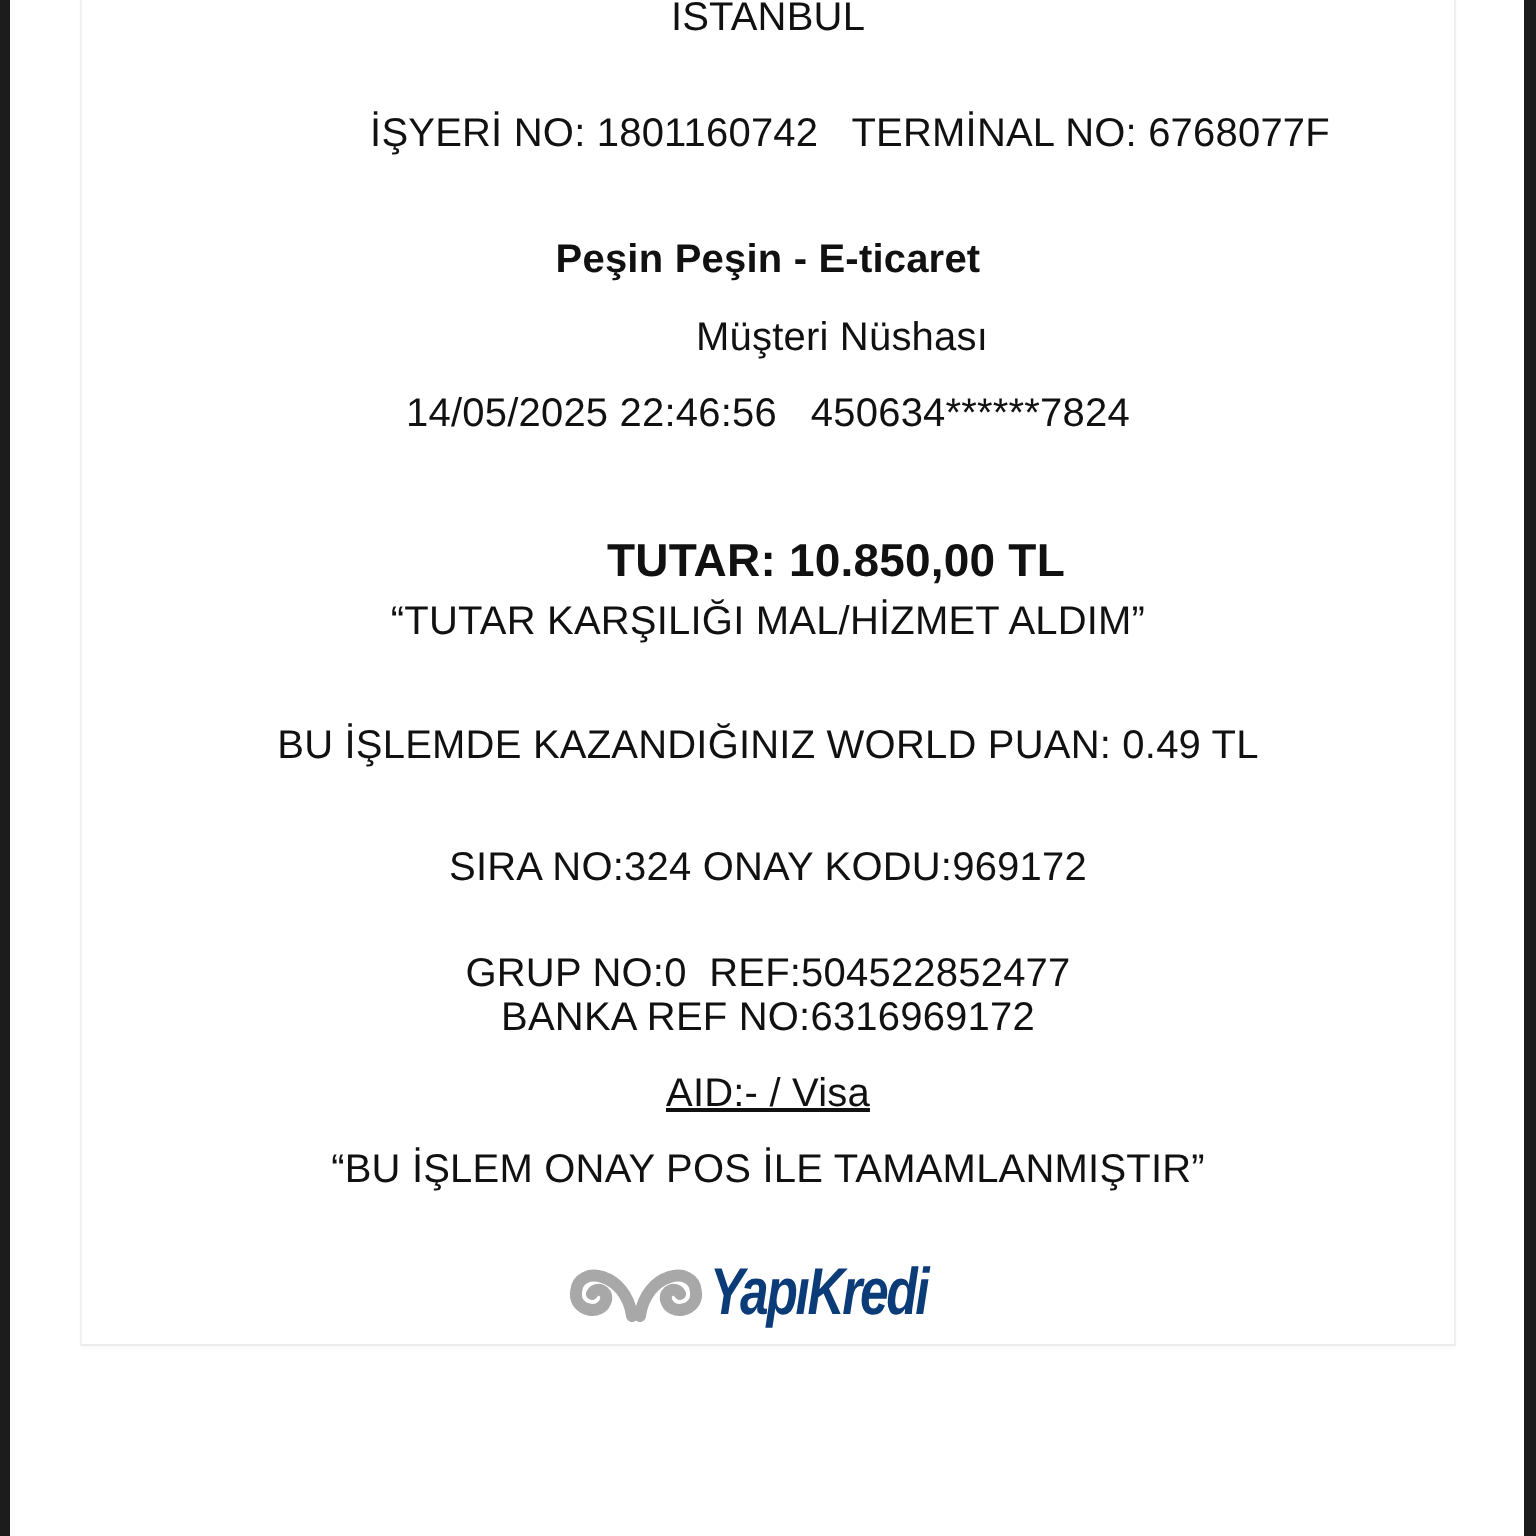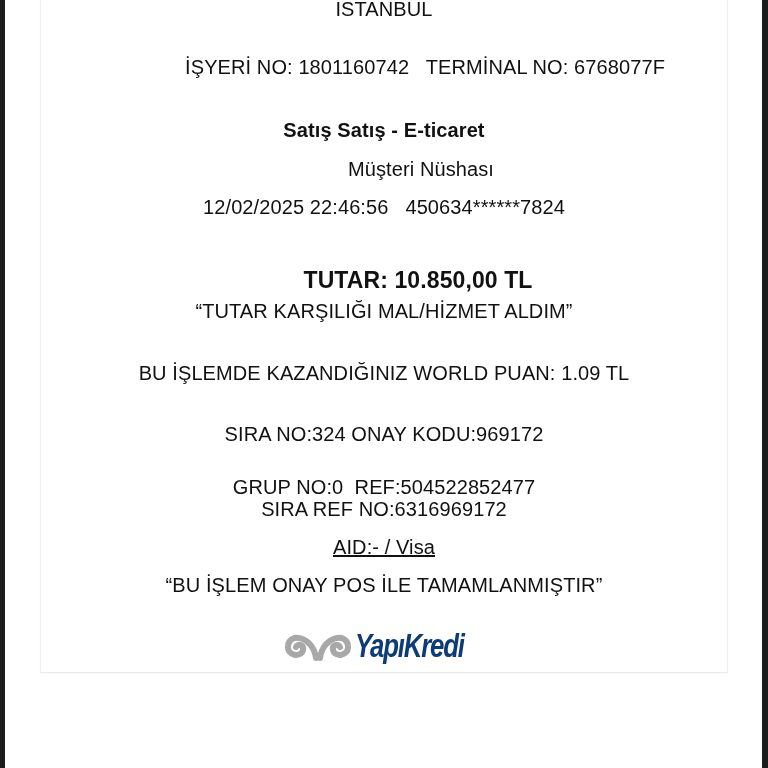"Satış Satış - E-ticaret" div.line { text: Satış Satış -> Peşin Peşin }
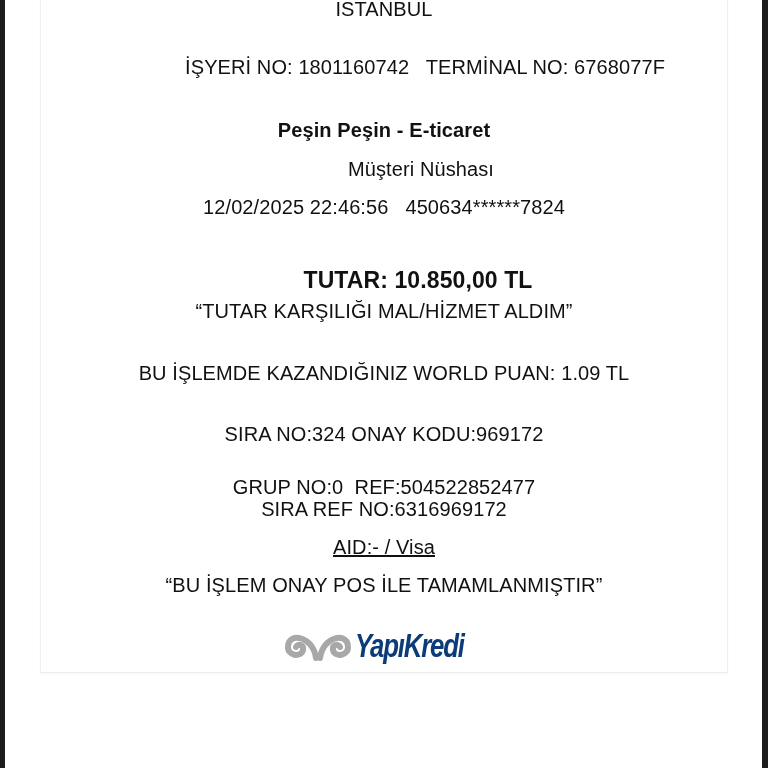"12/02/2025 22:46:56 450634******7824" div.line { text: 12/02/2025 -> 14/05/2025 }
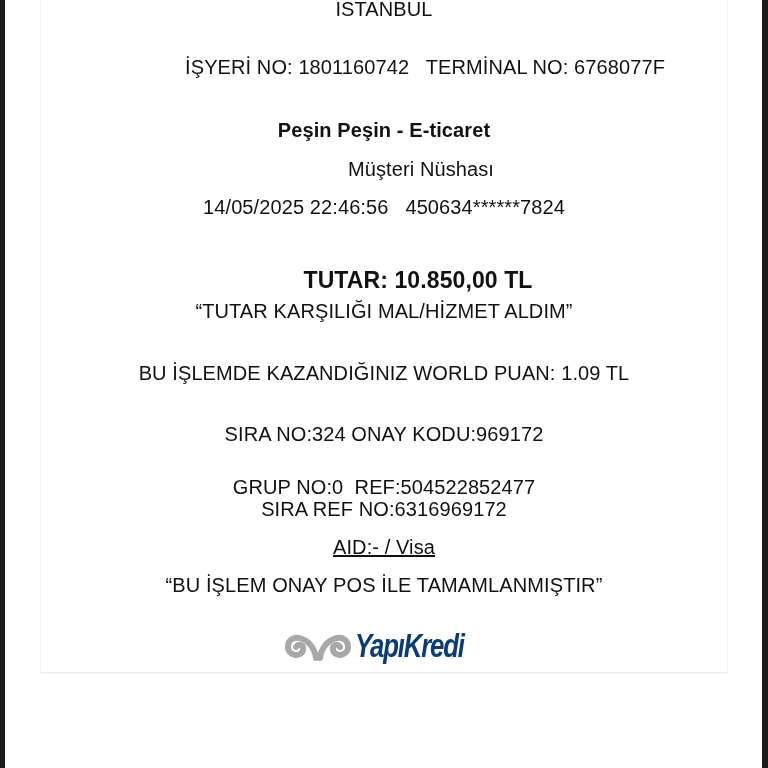"BU İŞLEMDE KAZANDIĞINIZ WORLD PUAN:" div.line { text: 1.09 -> 0.49 }
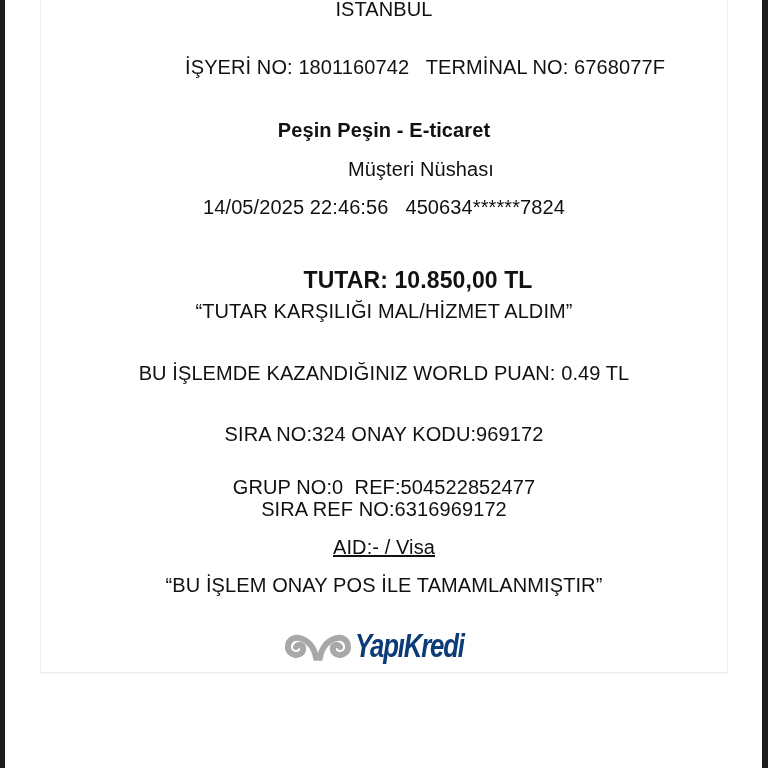"SIRA REF NO:6316969172" div.line { text: SIRA -> BANKA }
